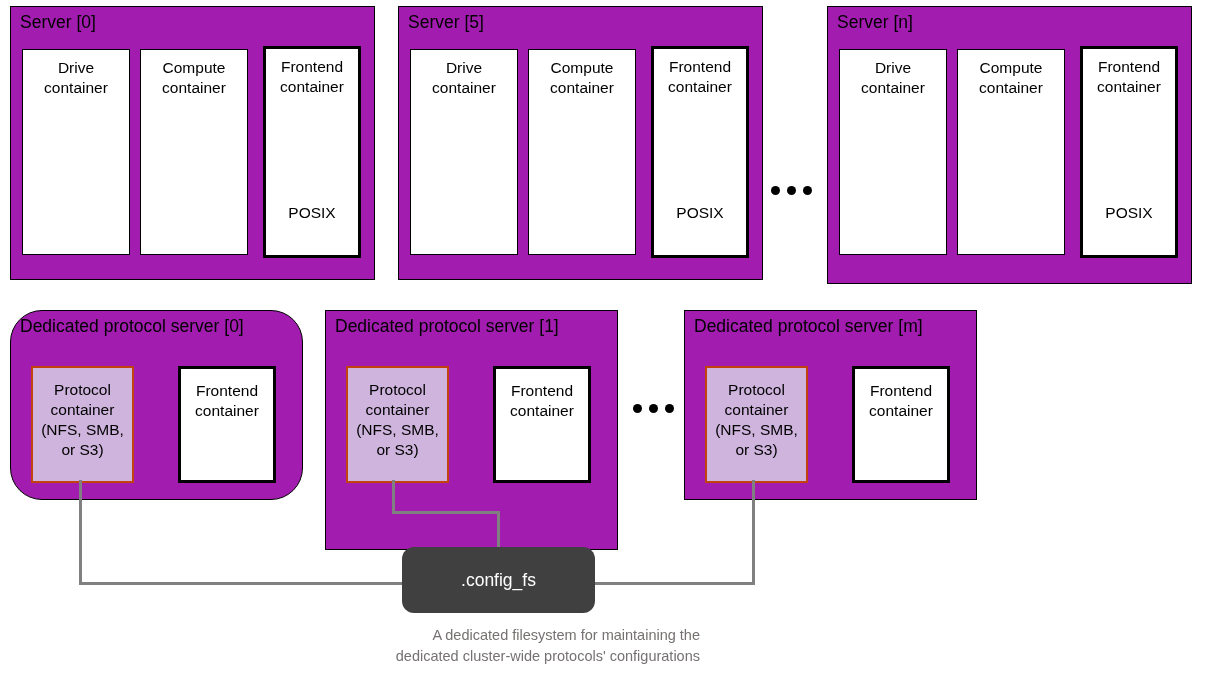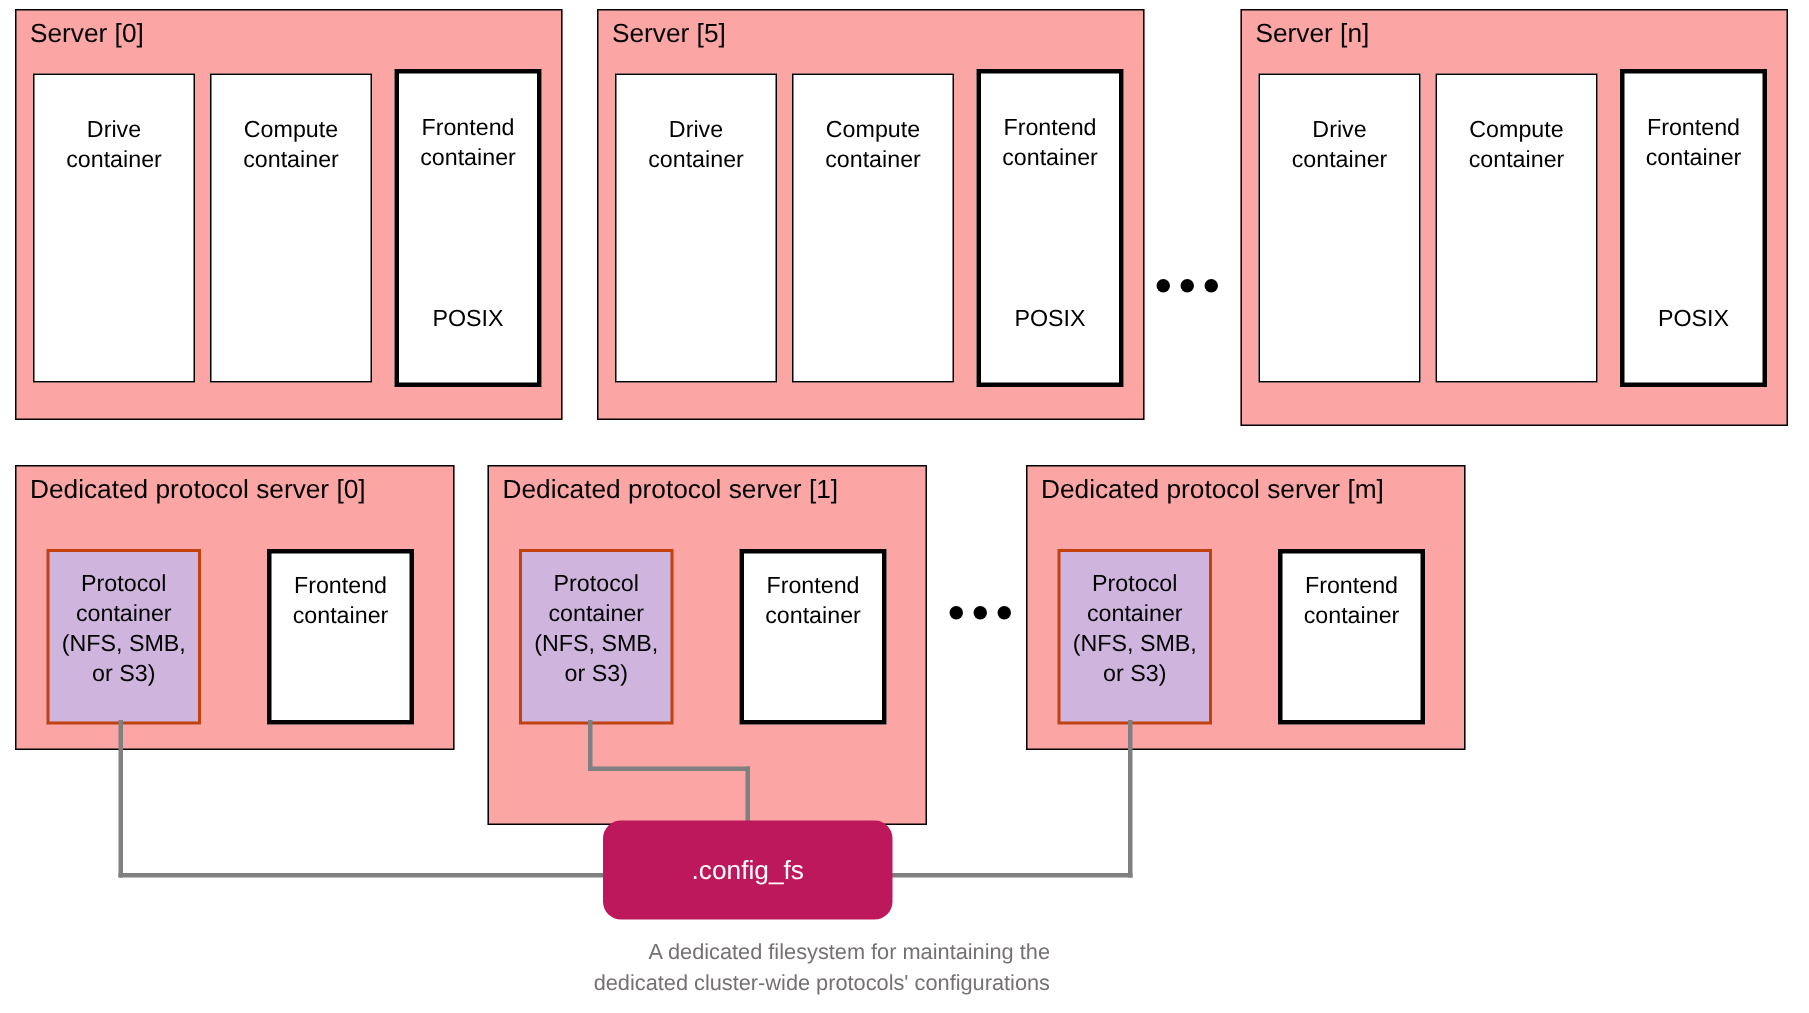"Server [0]" .panel { background: #fca5a5 -> #a21caf }
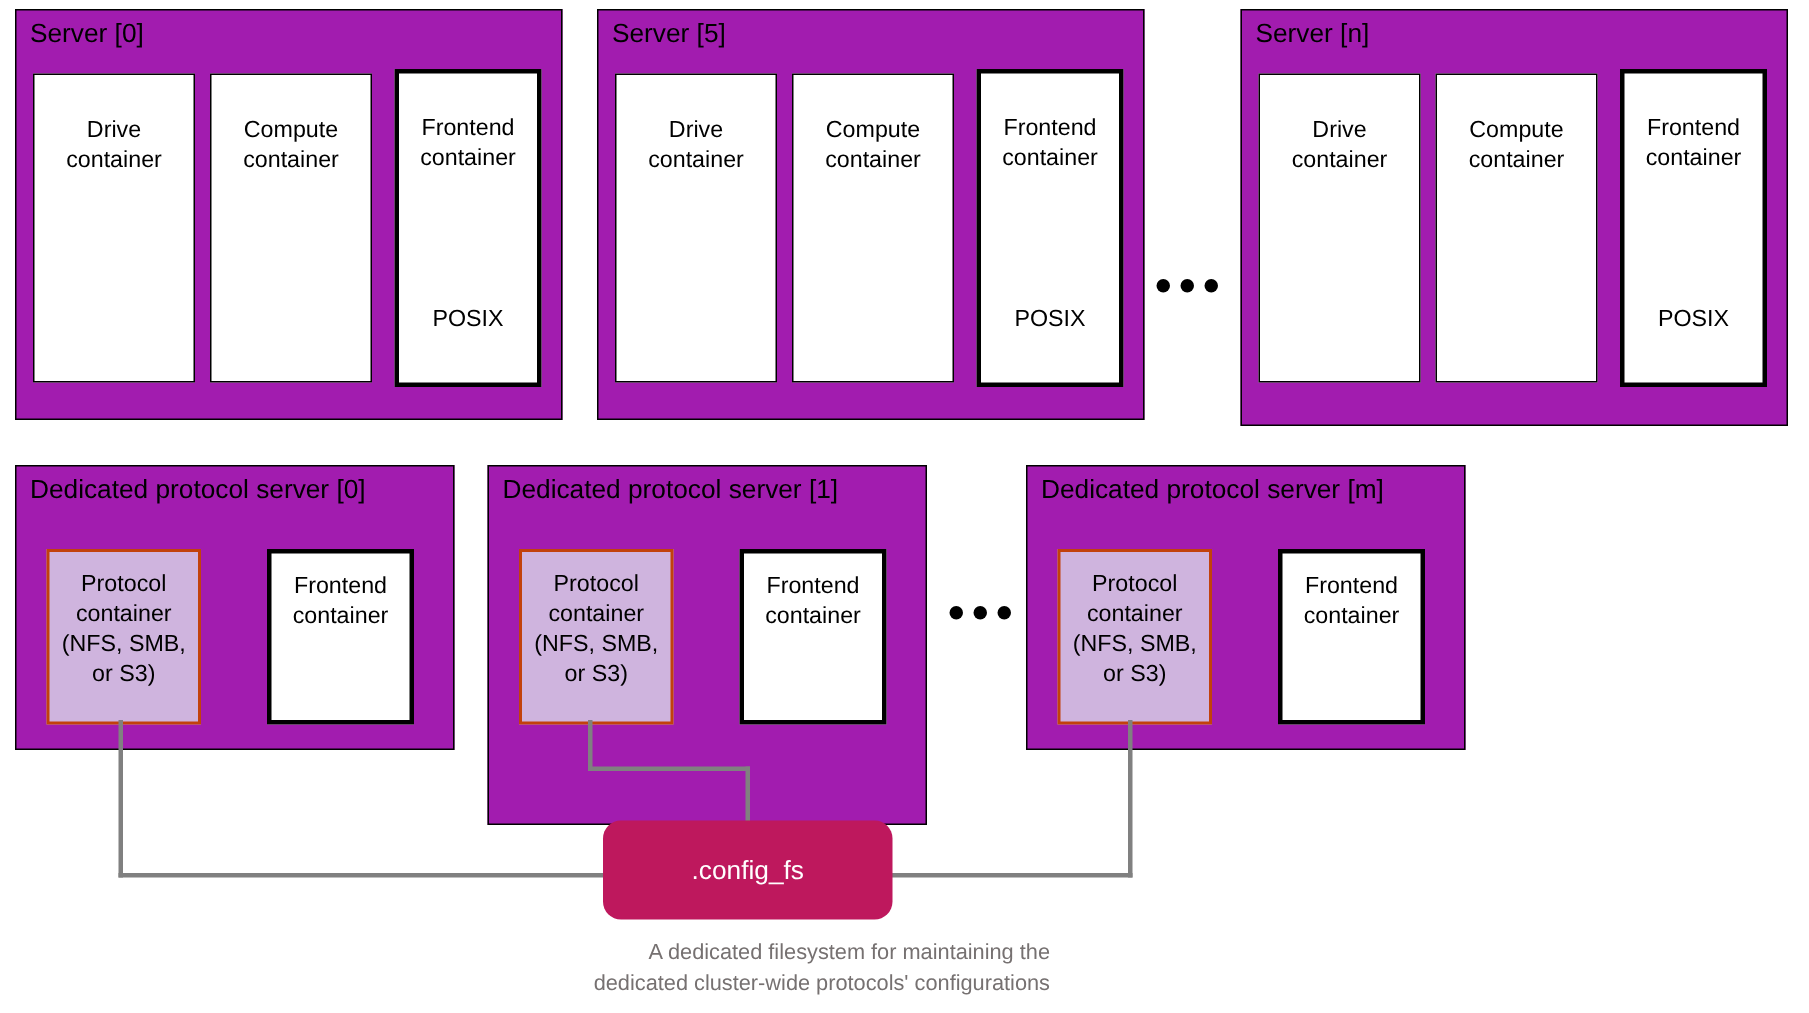"Drive" .box { padding-top: 27px -> 8px }
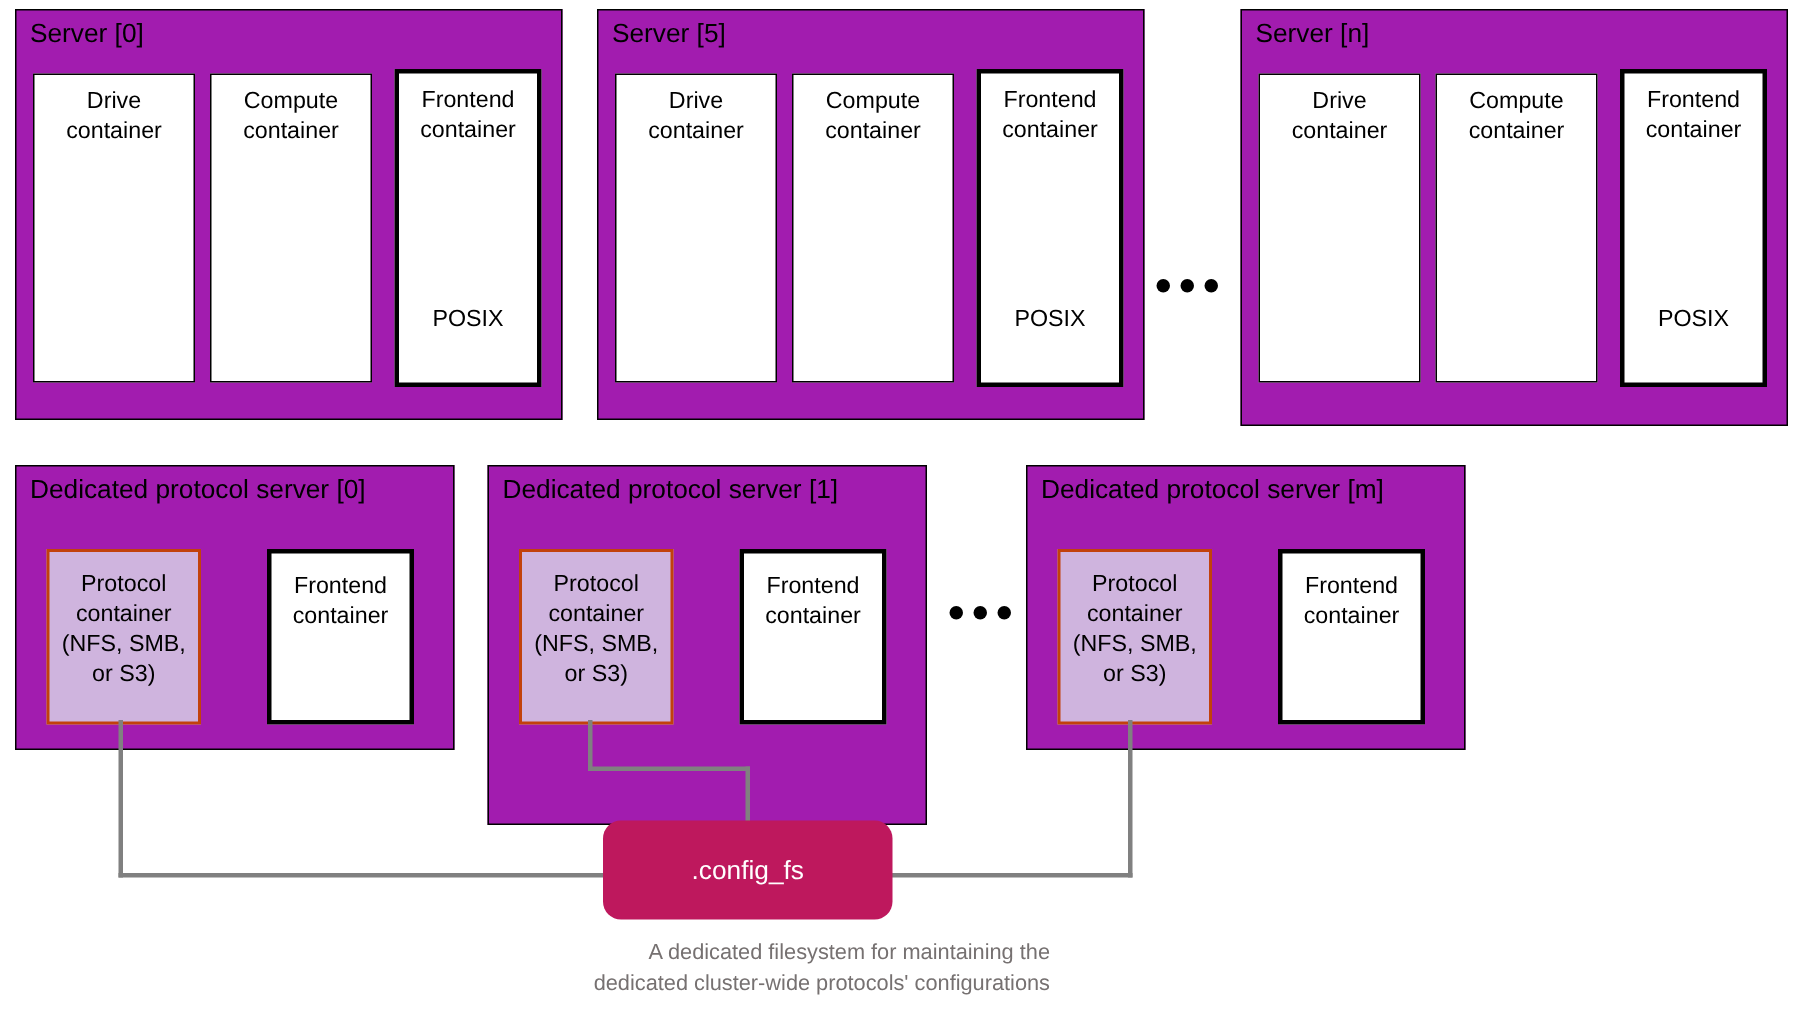"Dedicated protocol server [0]" div.abs { border-radius: none -> 32px }
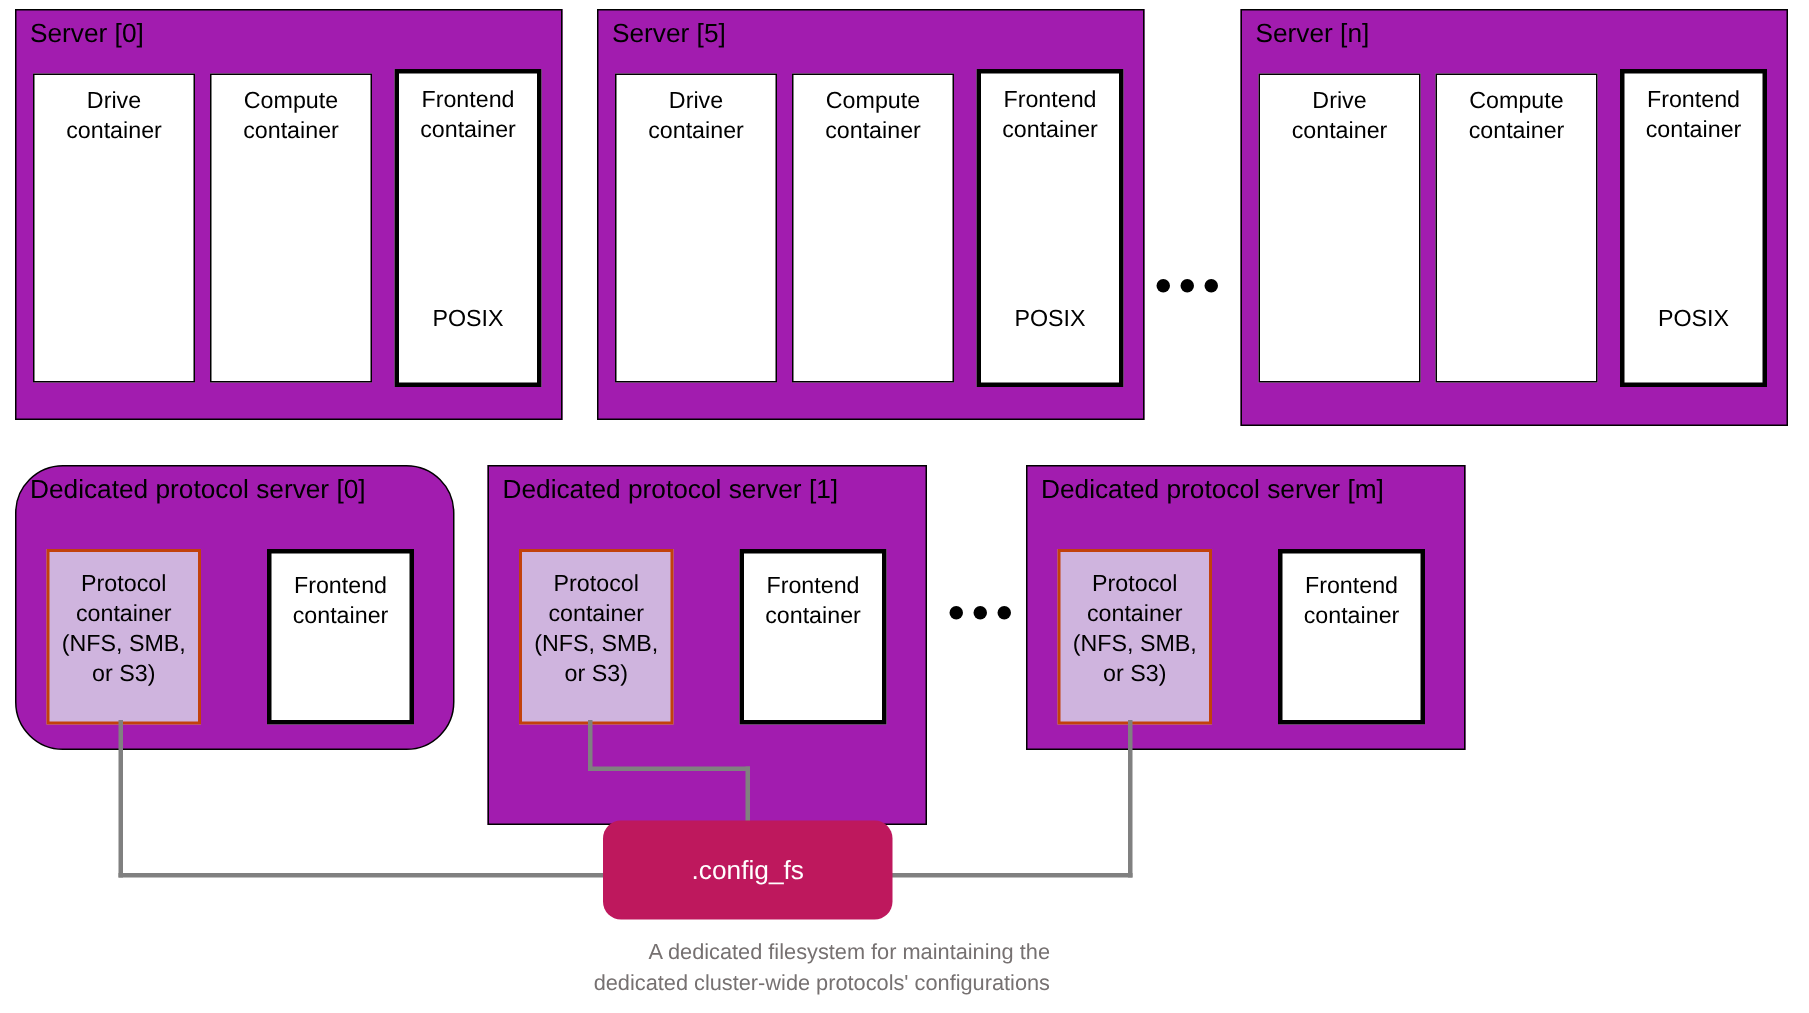".config_fs" .configfs { background: #be185d -> #404040 }
